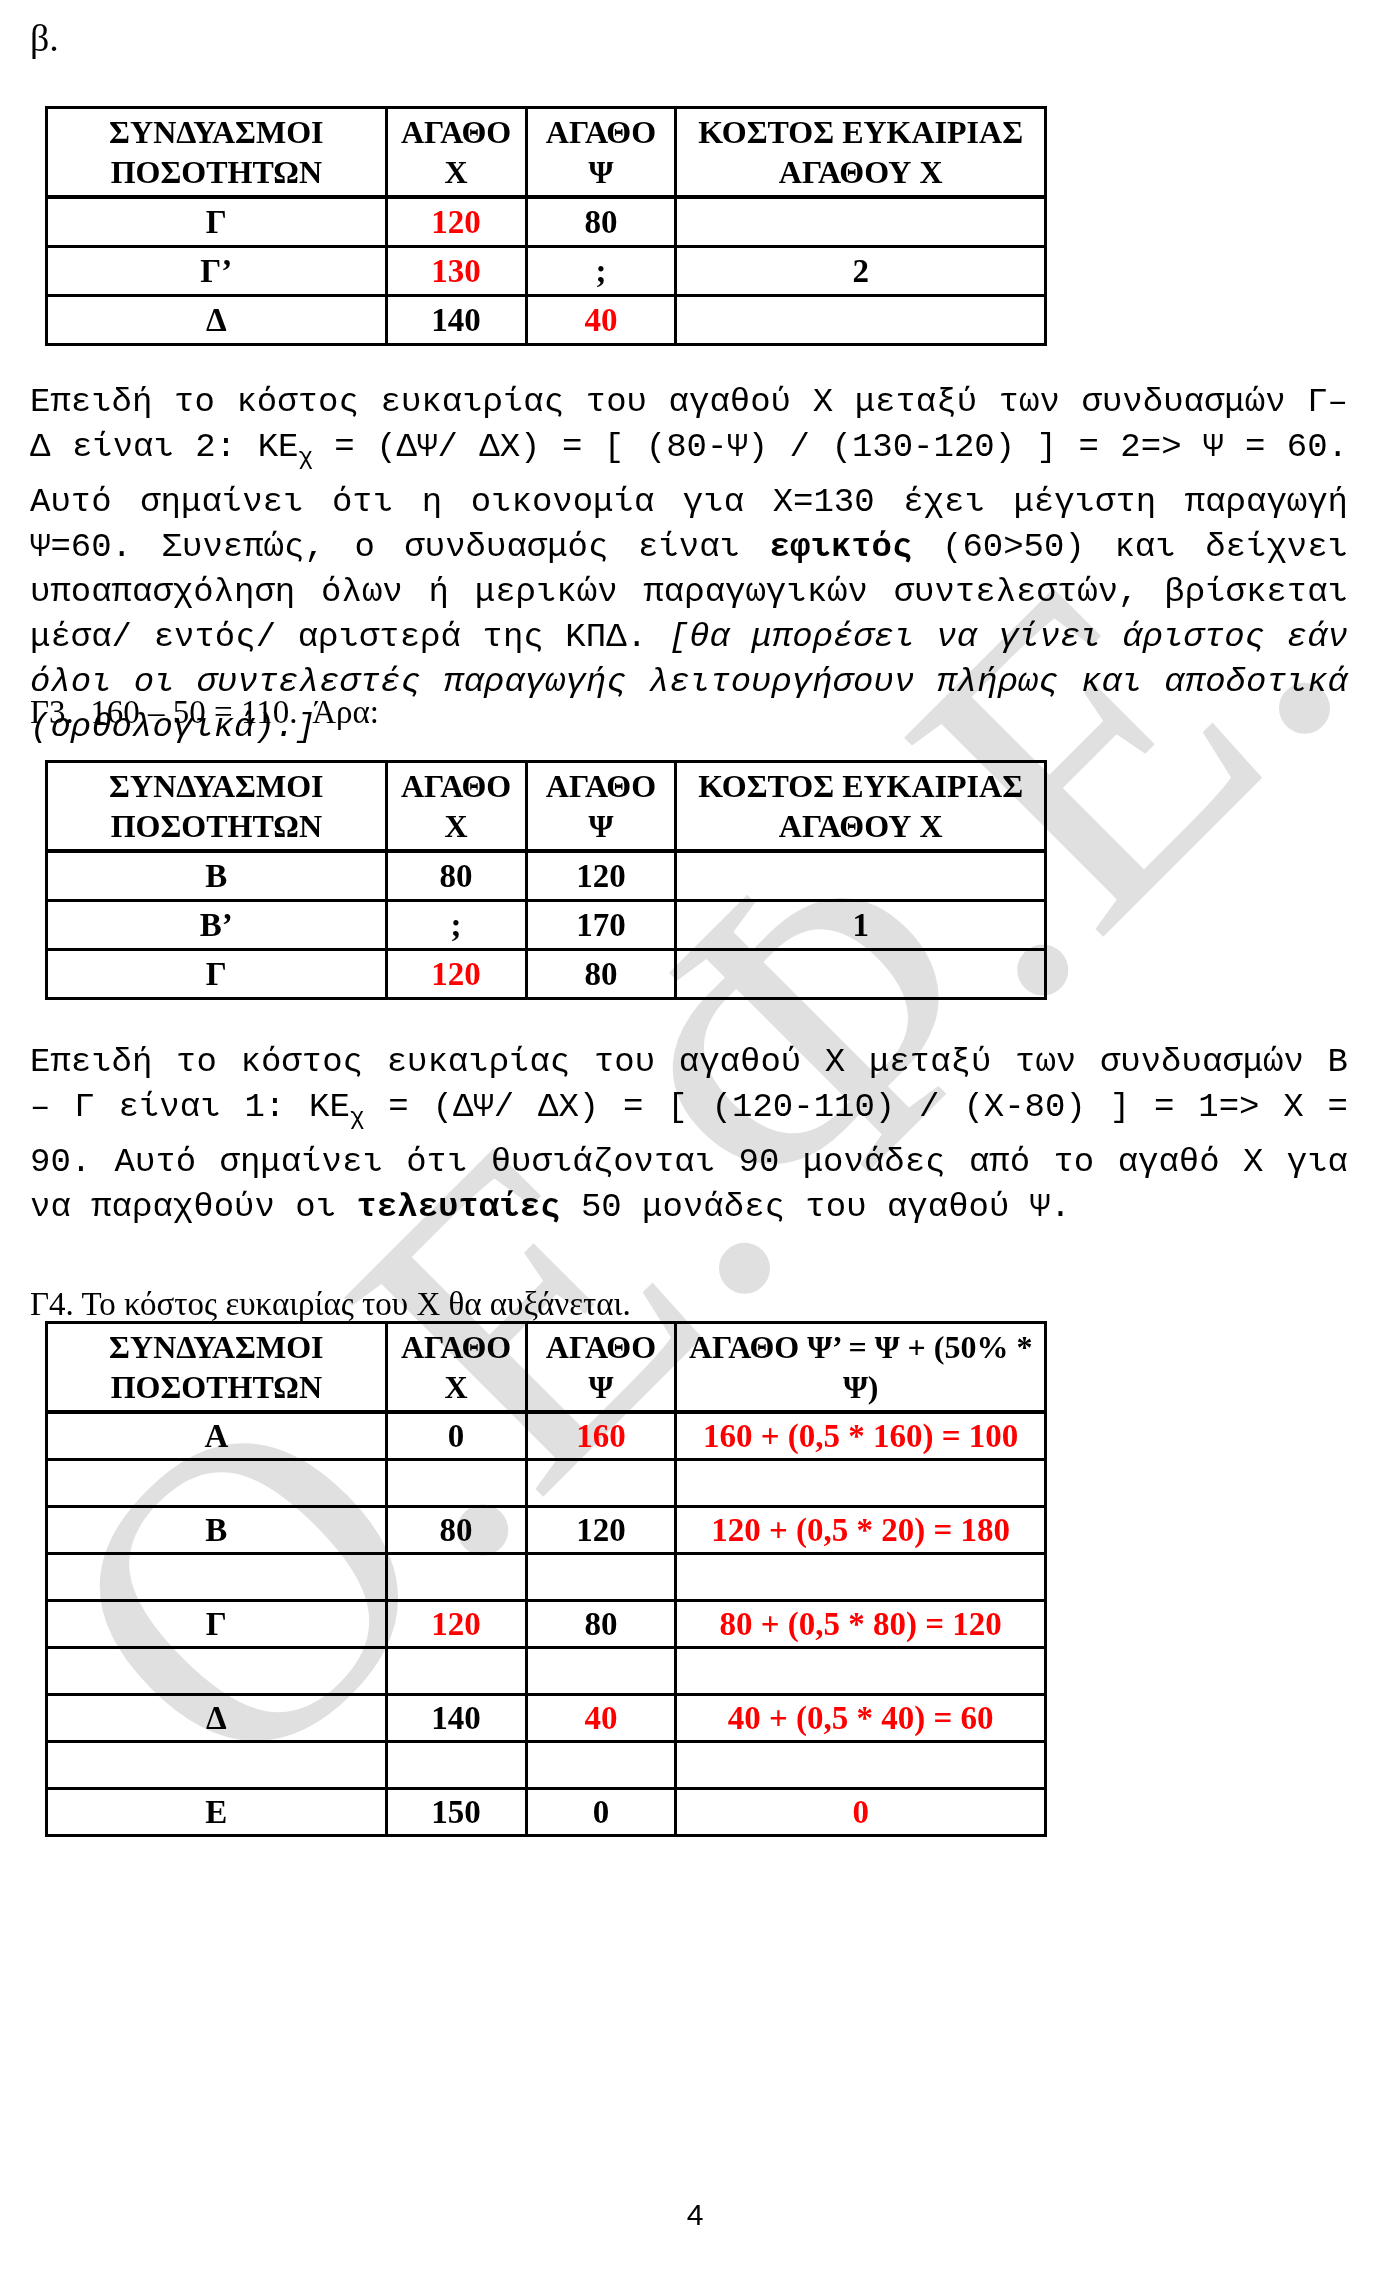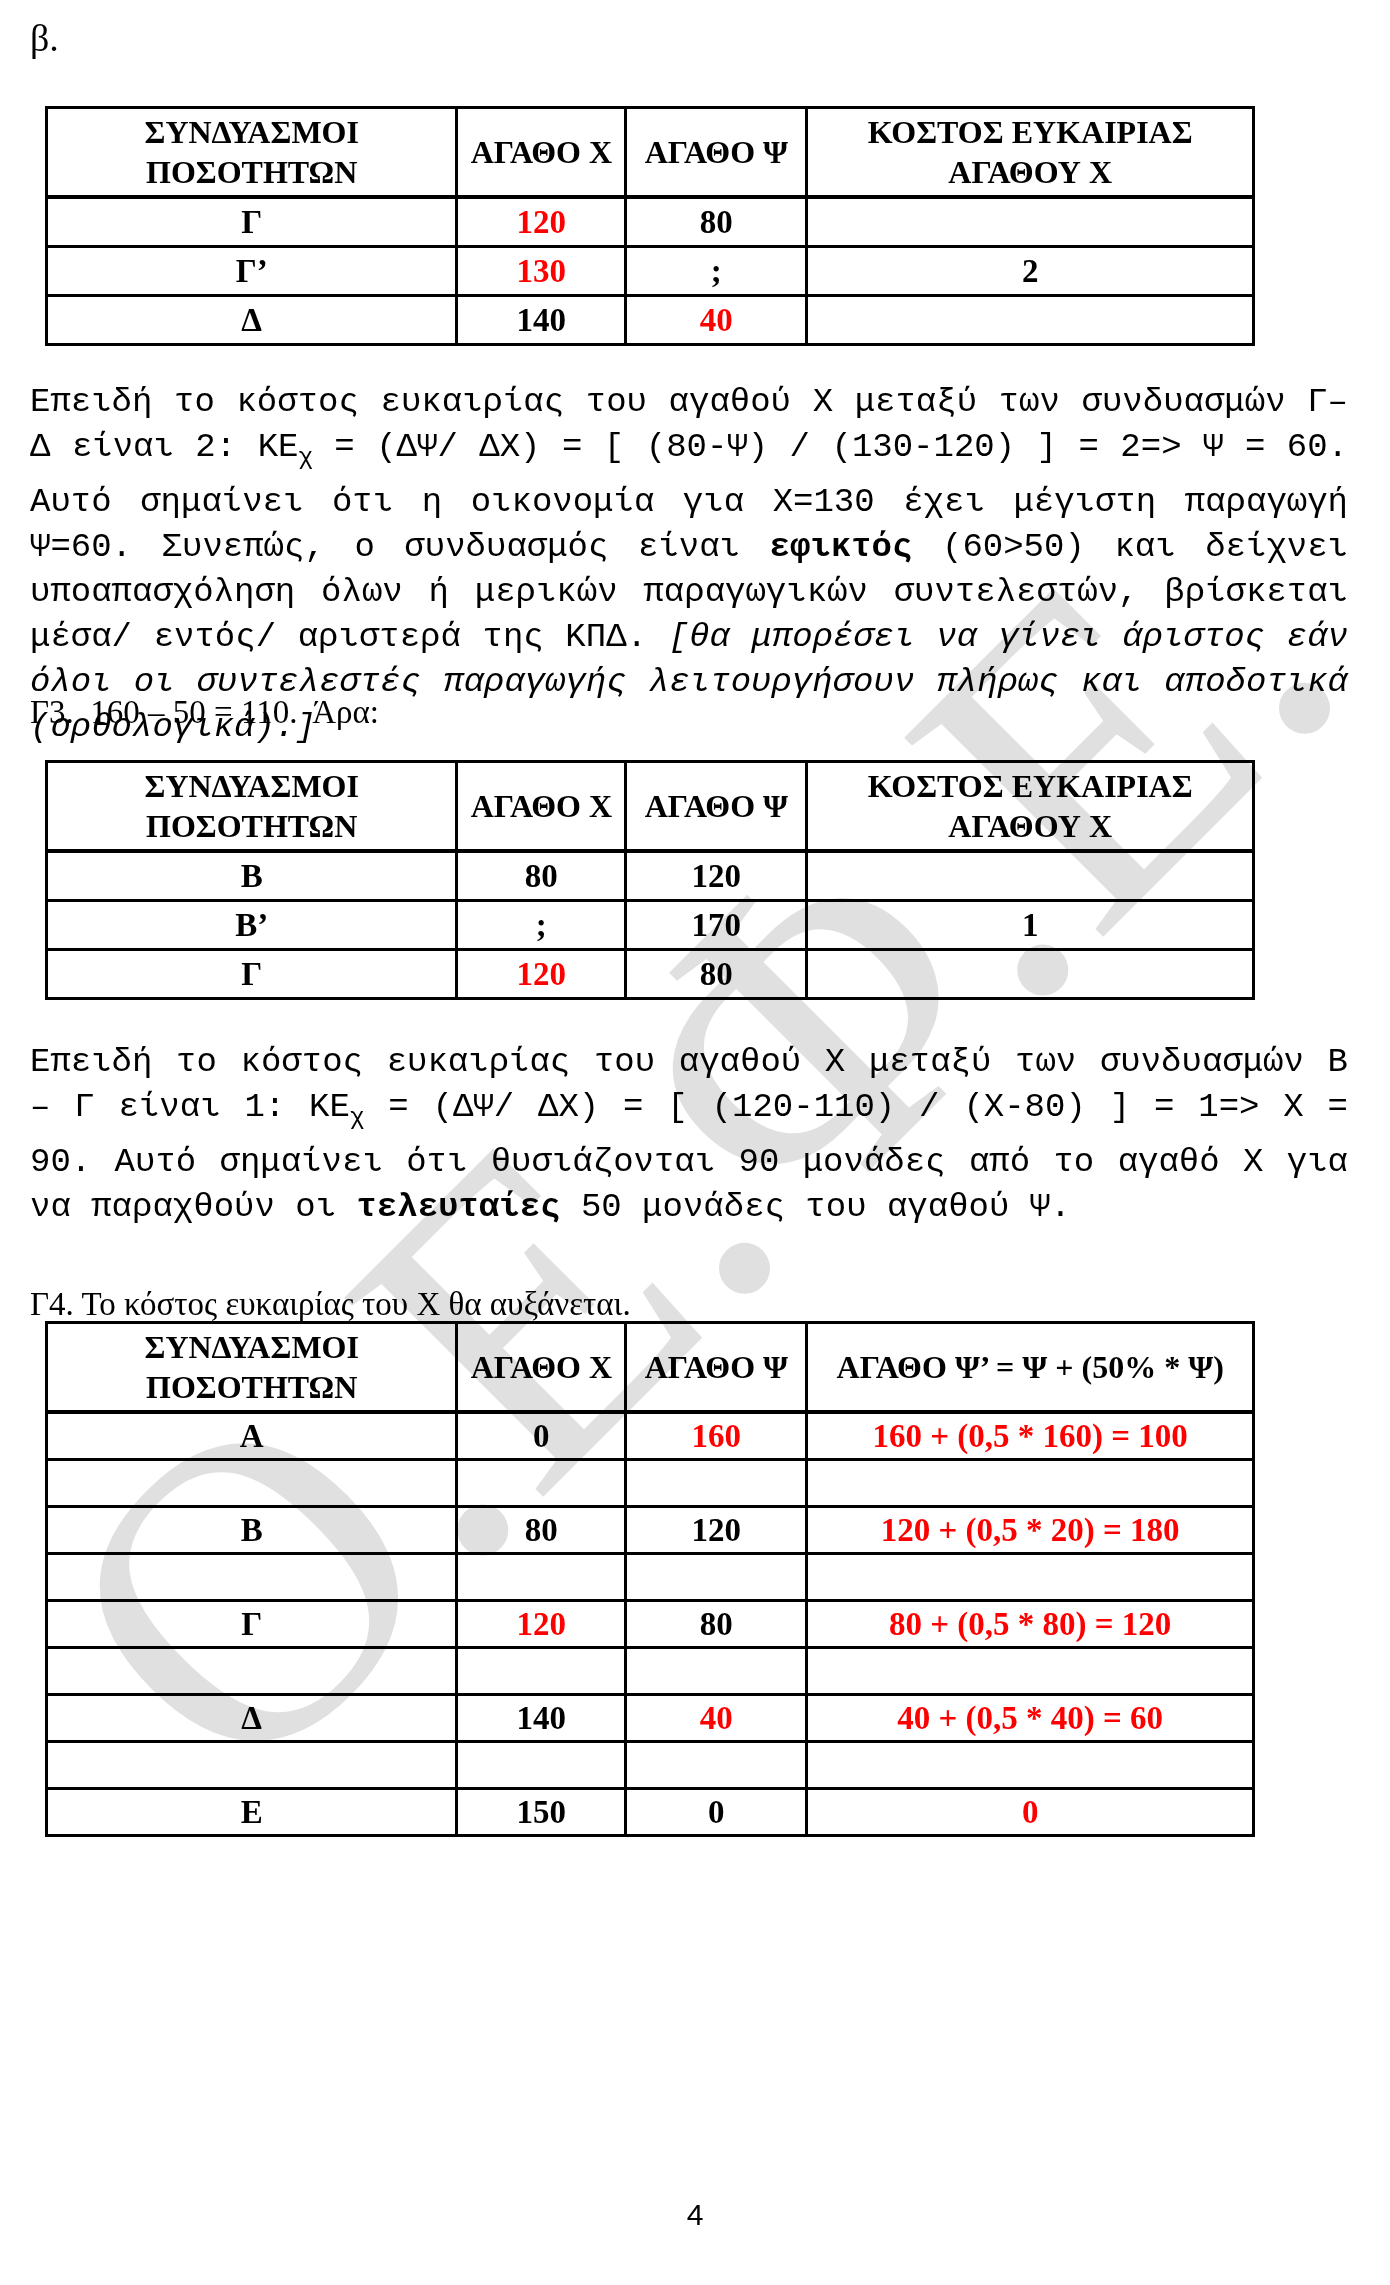"ΣΥΝΔΥΑΣΜΟΙ ΠΟΣΟΤΗΤΩΝ" .doc-table { width: 1210px -> 1002px }
